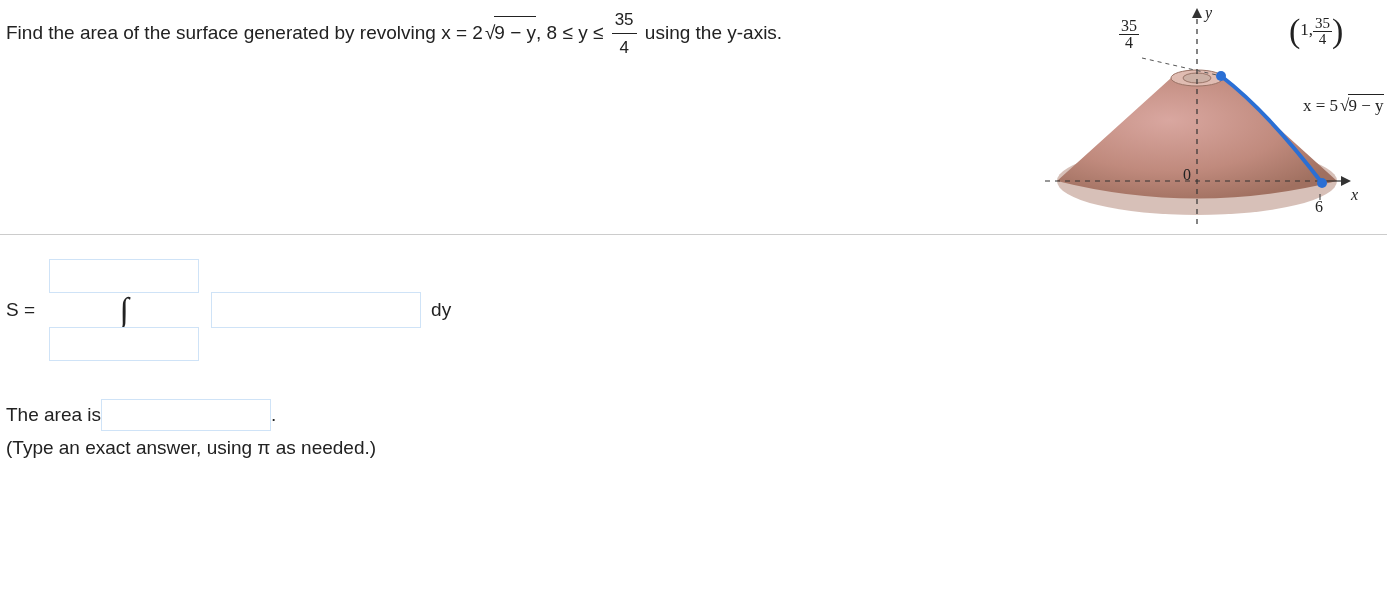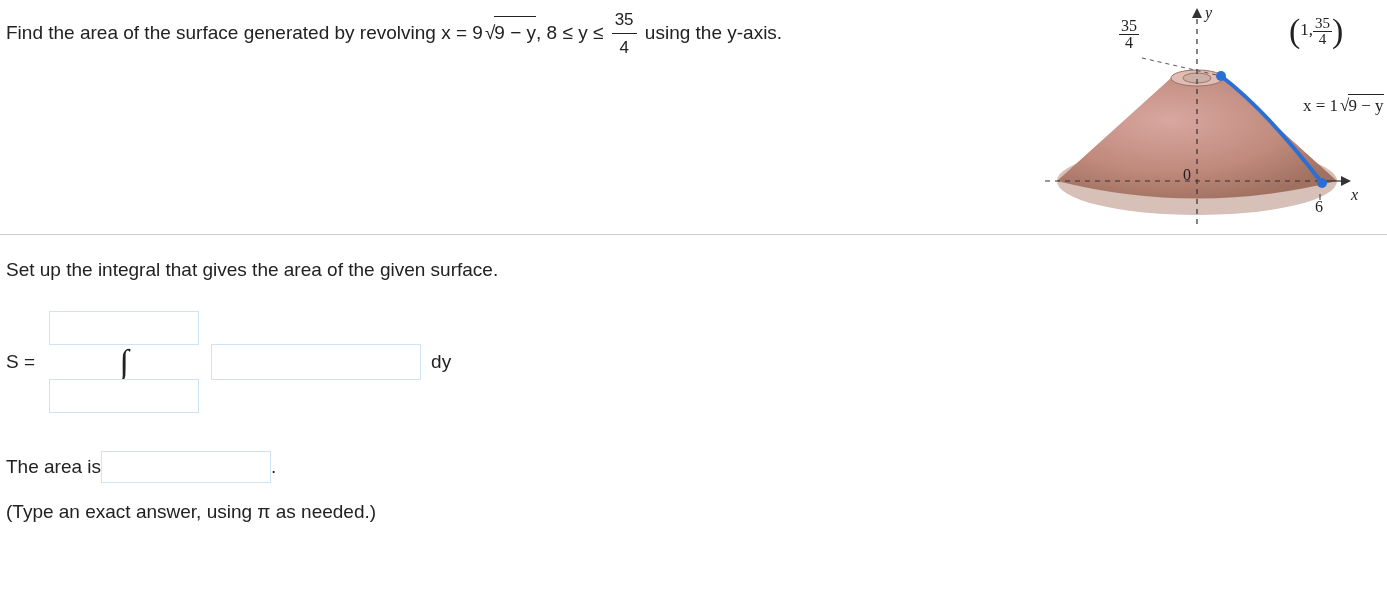"Find the area of the" span { text: 9 -> 2 }
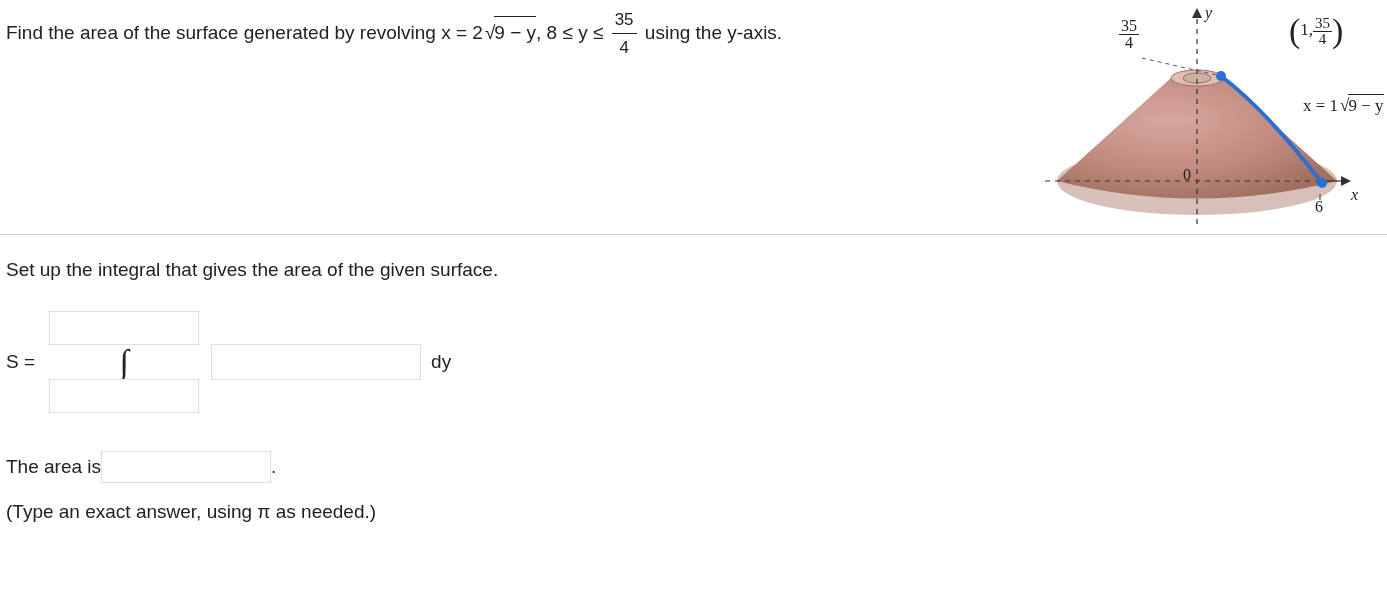"x = 1" span { text: 1 -> 5 }
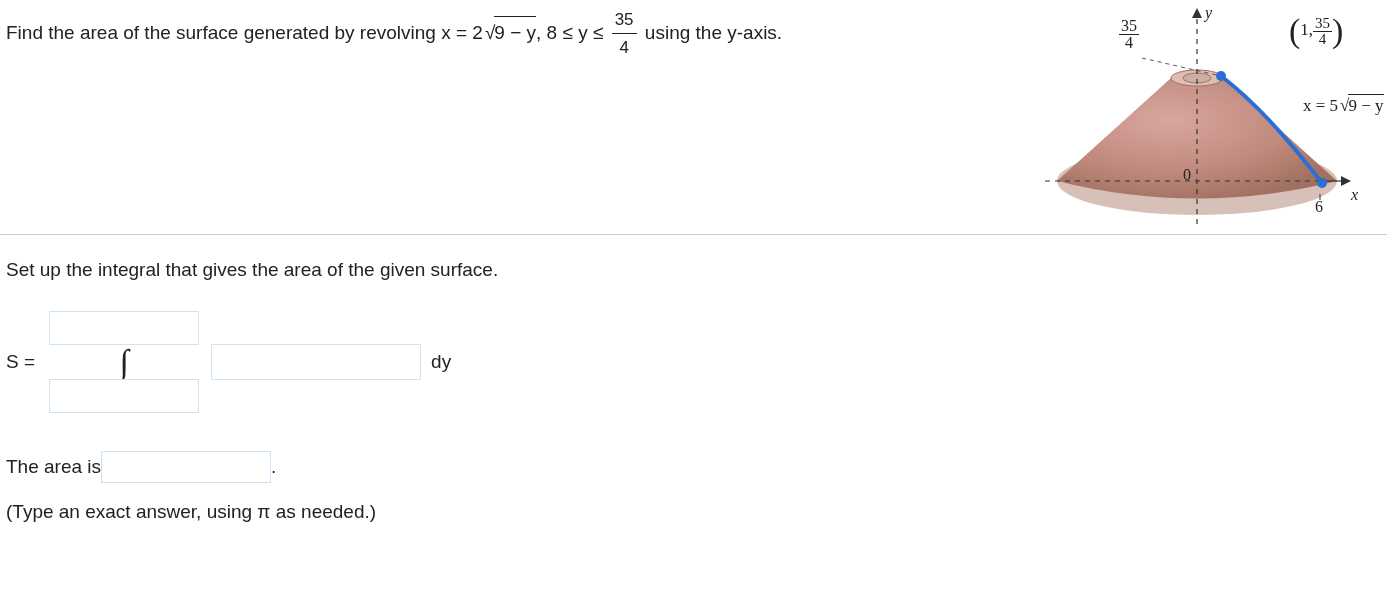"Set up the integral that" div.setup-text { html: <div>Set up the integral that gives the area of the given surface.</div> -> none }
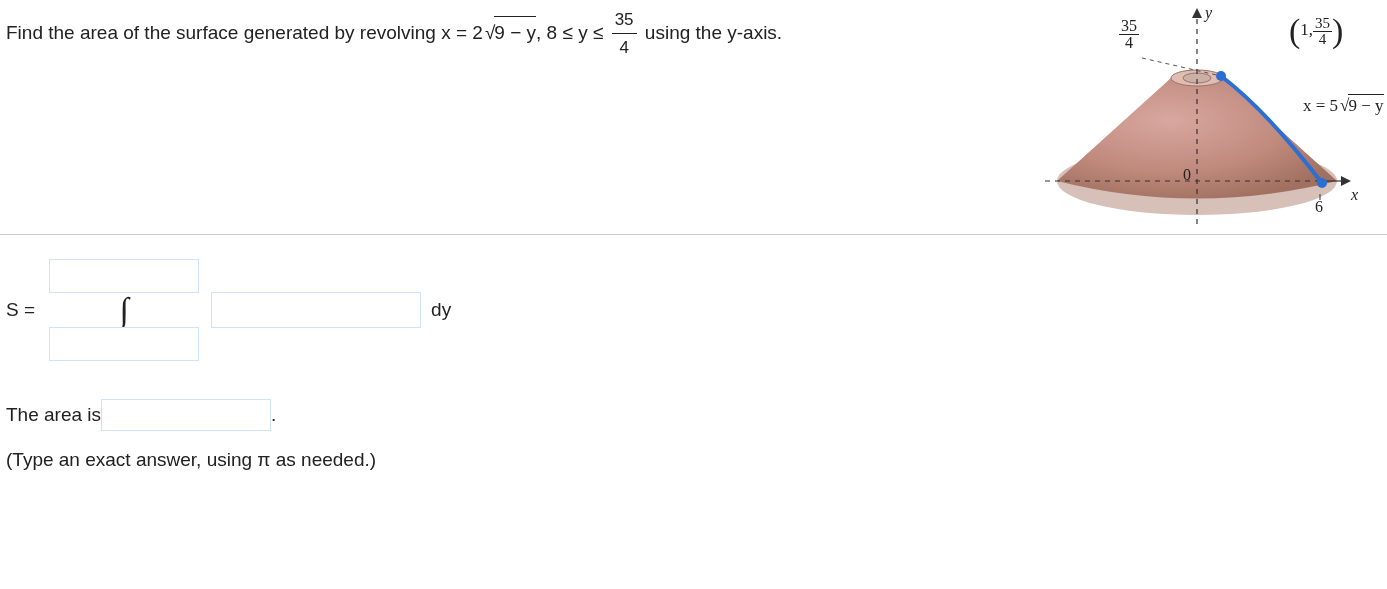"The area is" .area-row { margin-bottom: 18px -> none }
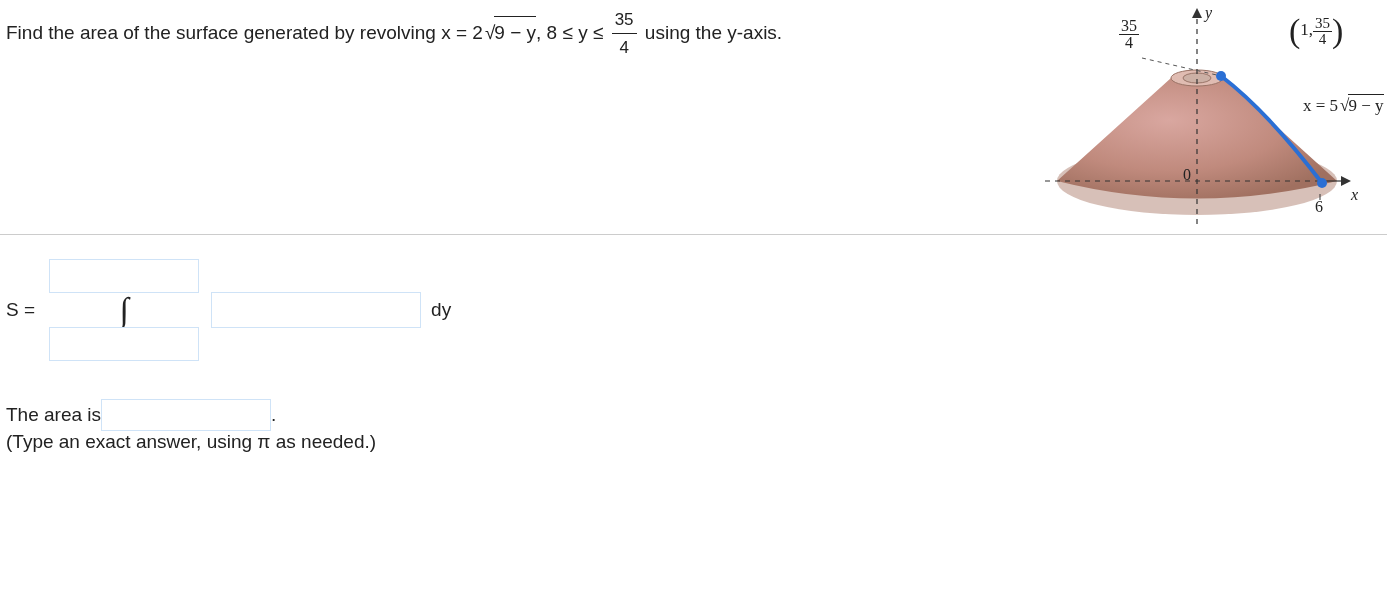"(Type an exact answer, using" .hint-text { margin-top: none -> 6px }
